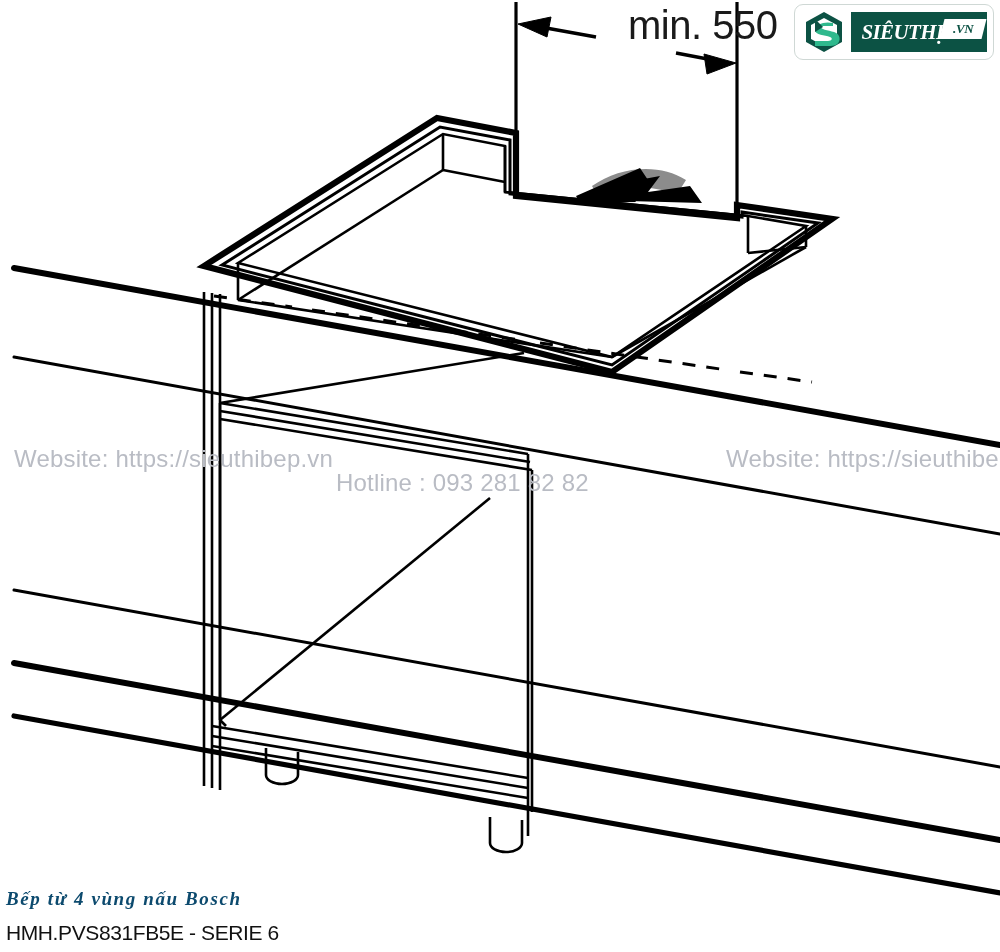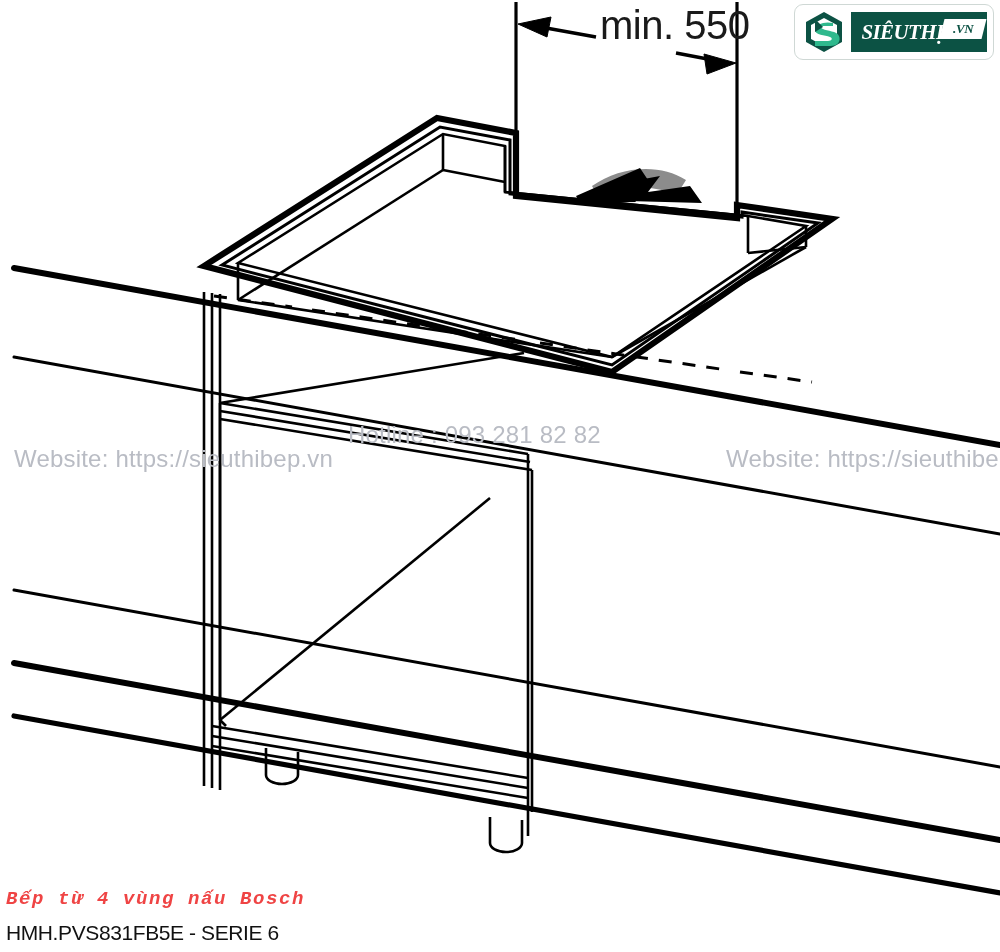"min. 550" .dim-label { margin-left: none -> 28px }
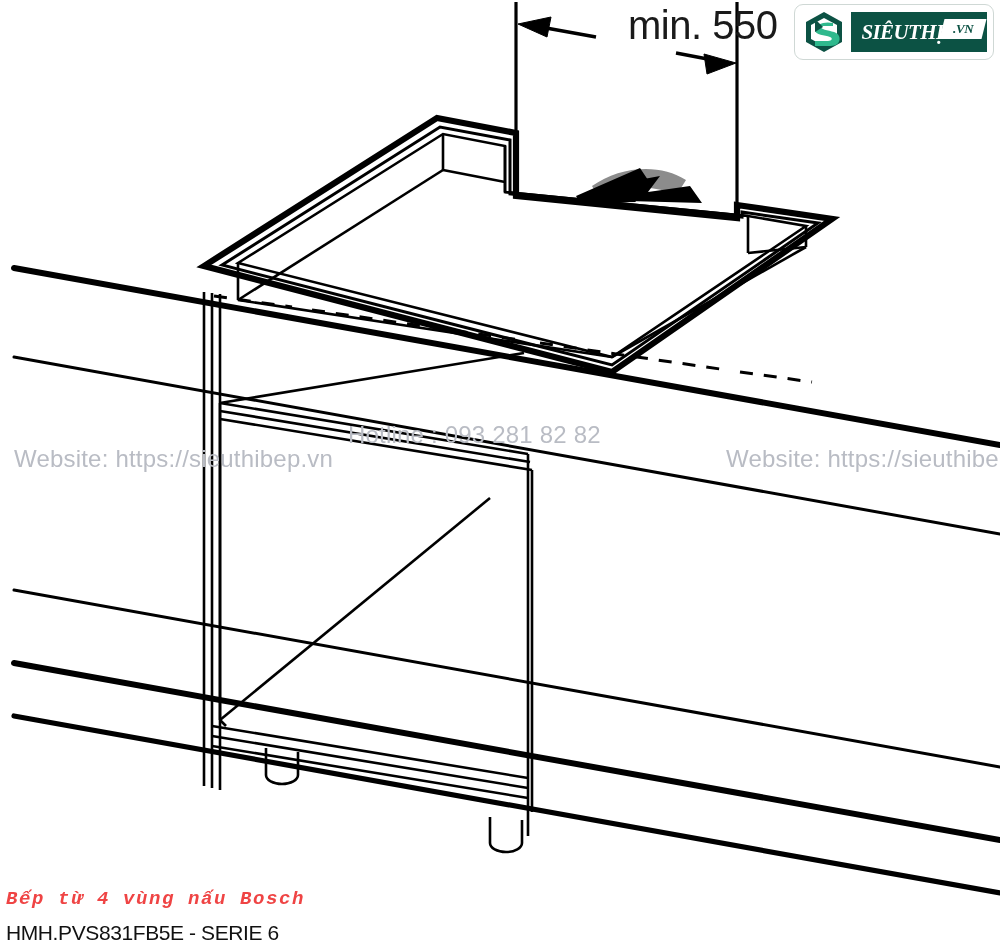"Hotline : 093 281 82" #wm-phone { margin-left: 12px -> none; top: 421px -> 469px }
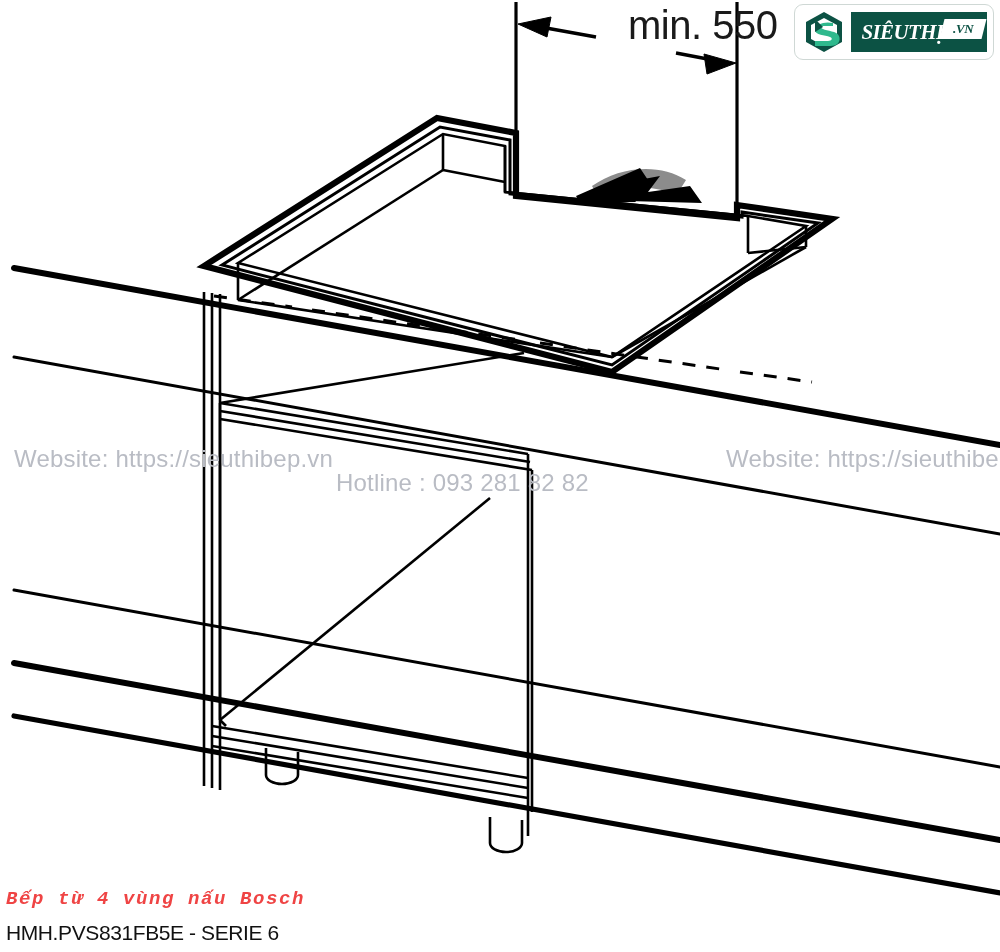"Bếp từ 4 vùng nấu" #product-name { color: #ef4444 -> #0c4a6e; font-family: Liberation Mono, monospace -> Liberation Serif, serif }
